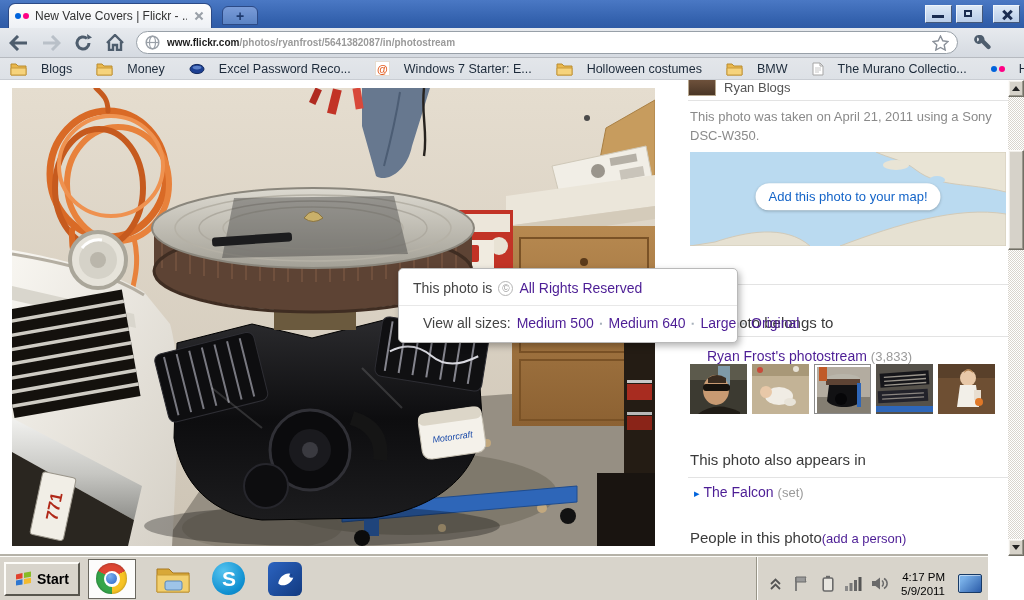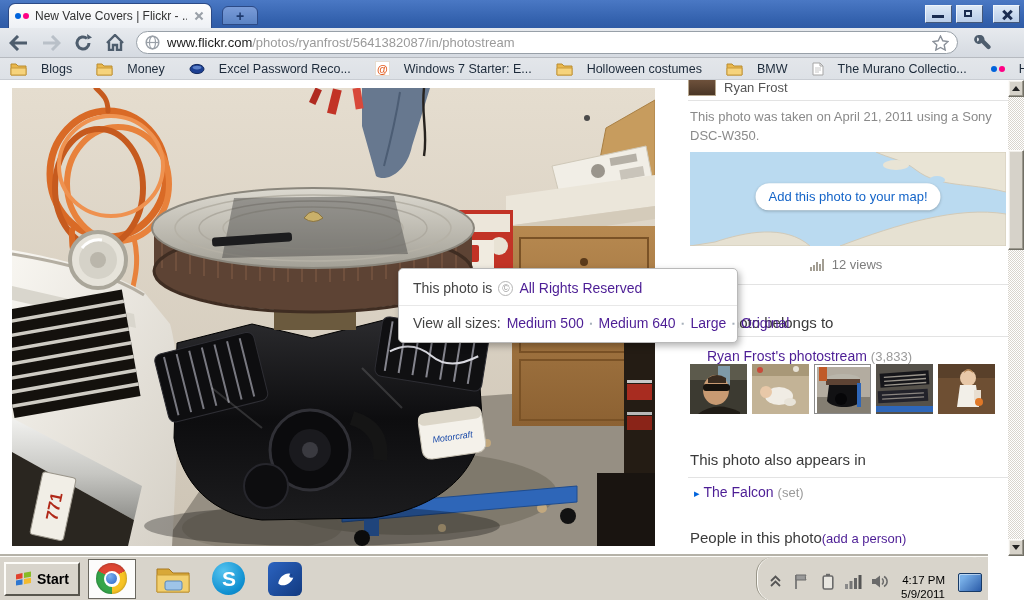"www.flickr.com/photos/ryanfrost/56413820" .url { font-size: 13px -> 10px; font-weight: none -> bold }
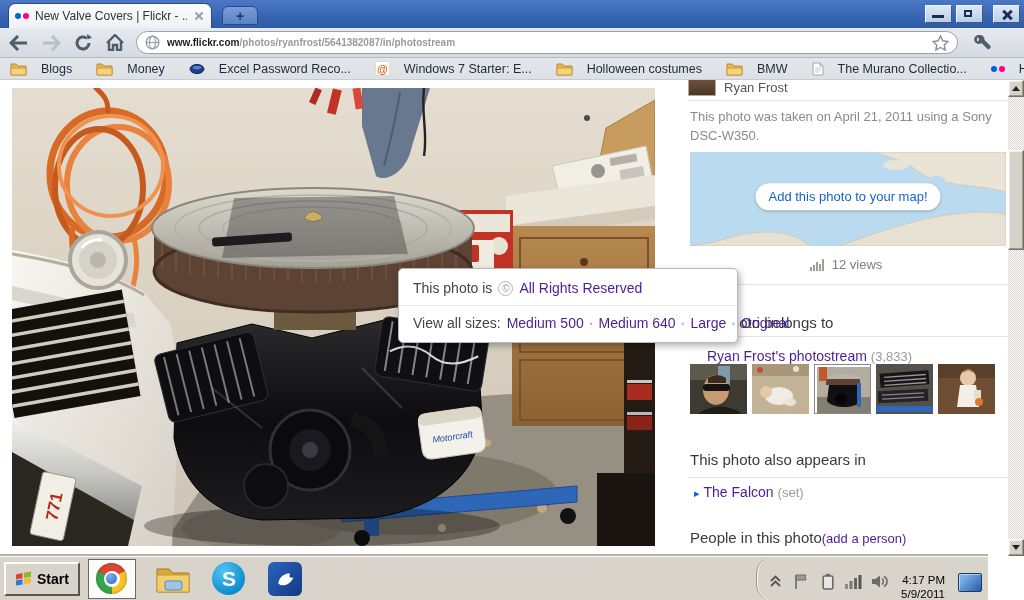"Ryan Frost" span.owner-name { text: Frost -> Blogs }
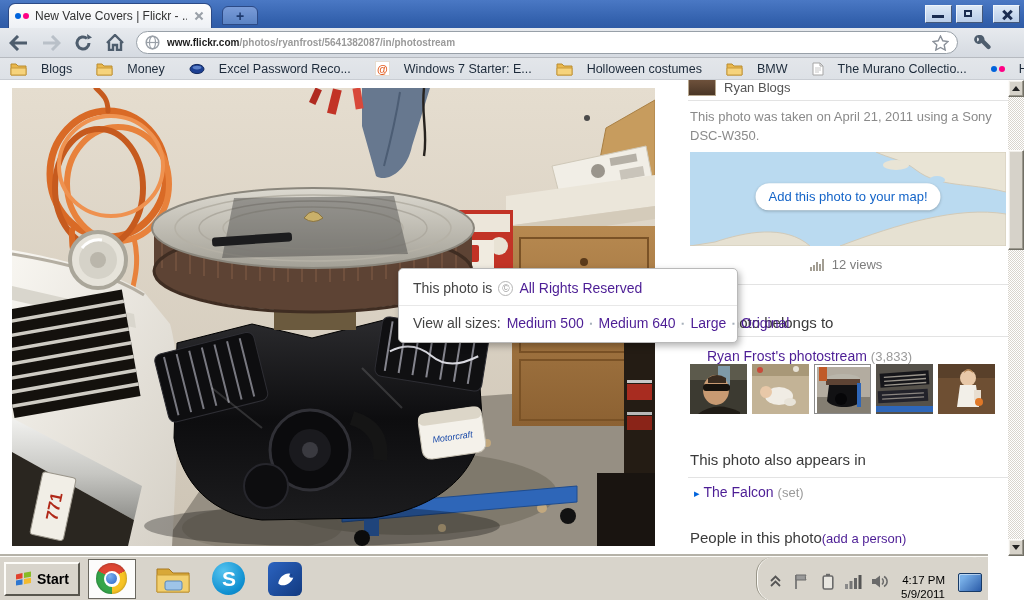"12 views" div.views-row { html: <div> <svg> <rect></rect> <rect></rect> <rect></rect> <rect></rect> <rect></rect> </svg> <span>12 views</span> </div> -> none }
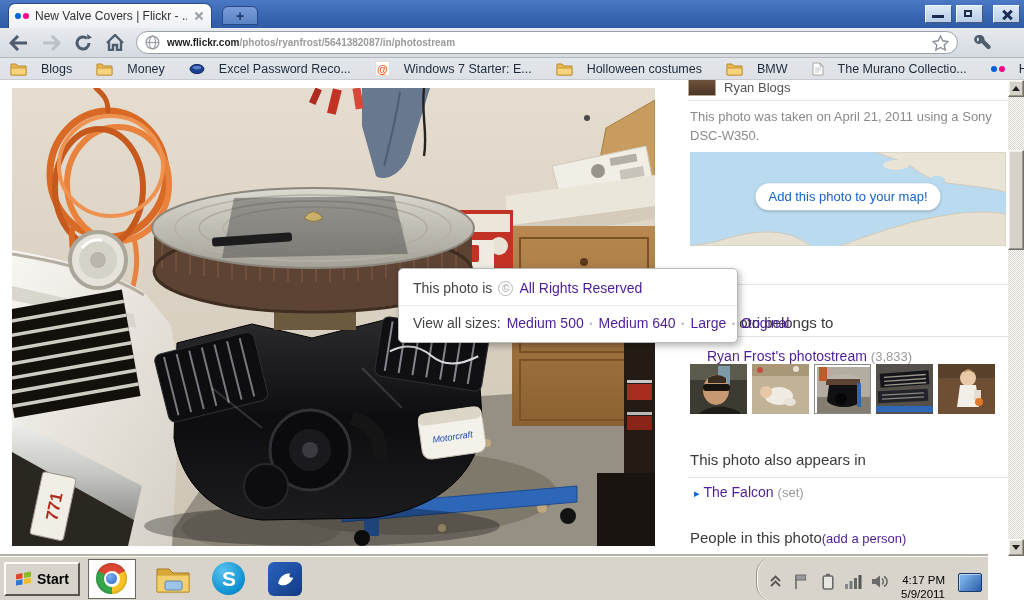"View all sizes:" .popup .row2 { padding: 9px 14px 11px -> 9px 24px 11px }
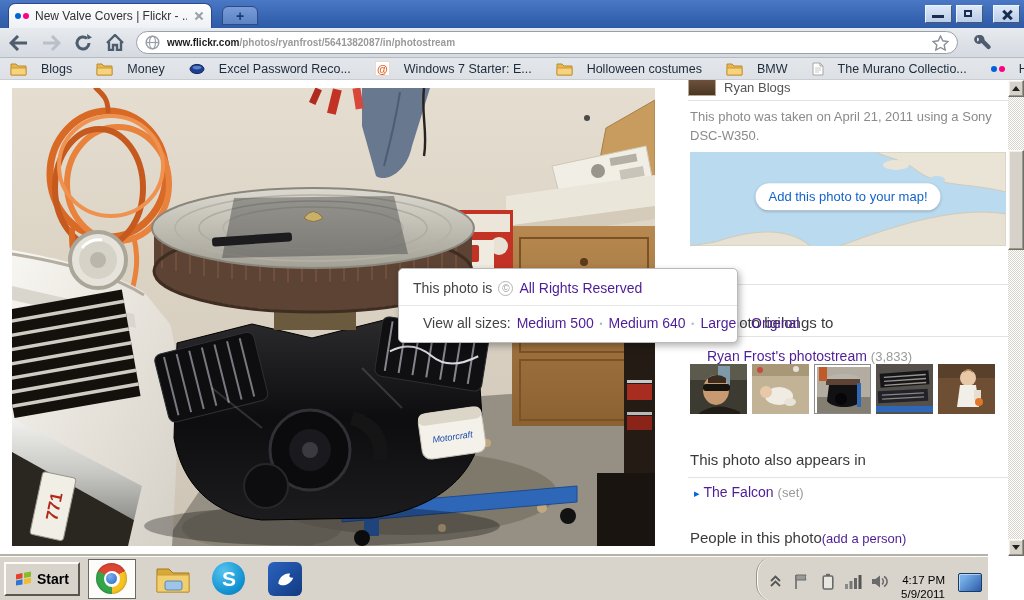"4:17 PM" .tray { align-items: flex-start -> center; border-radius: 17px -> none; padding: 16px 6px 0 10px -> 10px 6px 0 10px }
